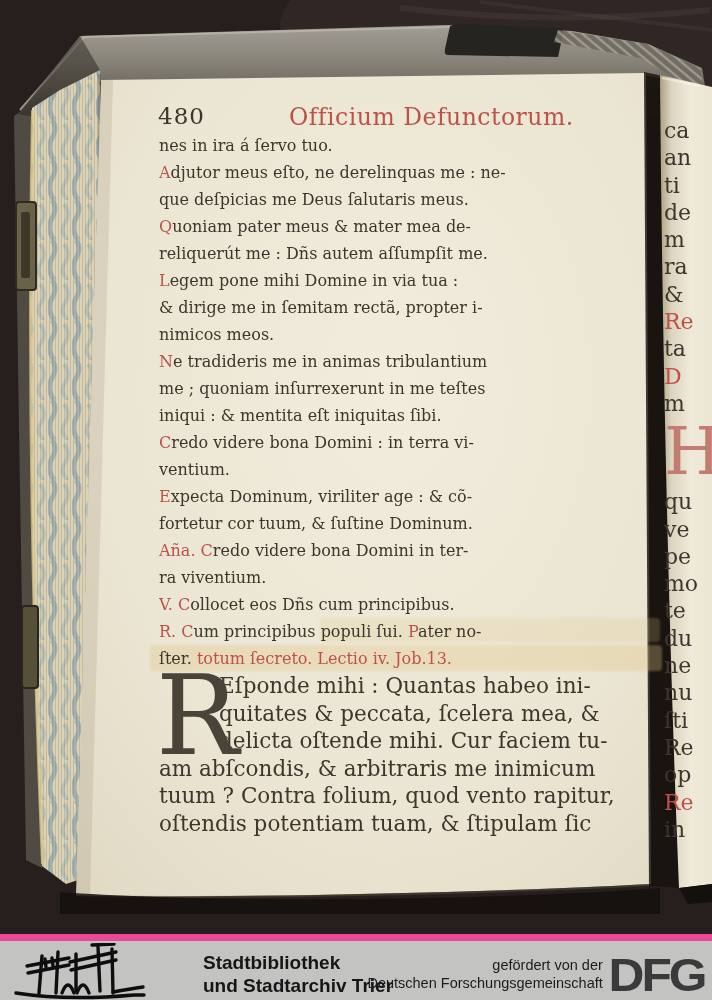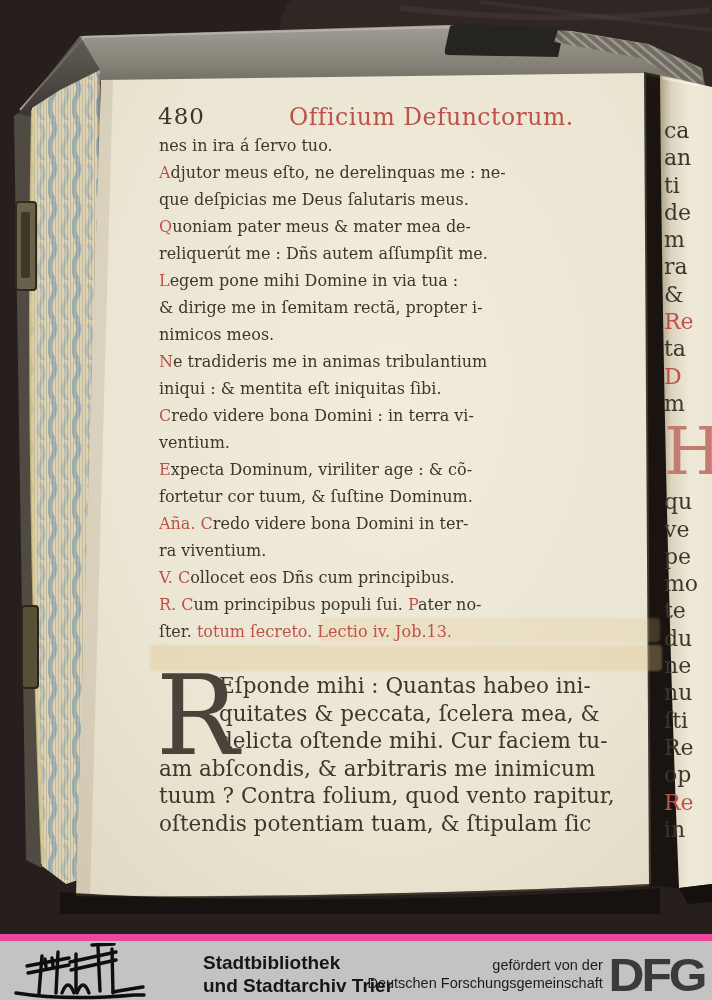"me ; quoniam inſurrexerunt in" div.line { html: none -> <div><span>me ; quoniam inſurrexerunt in me teſtes</span></div> }
